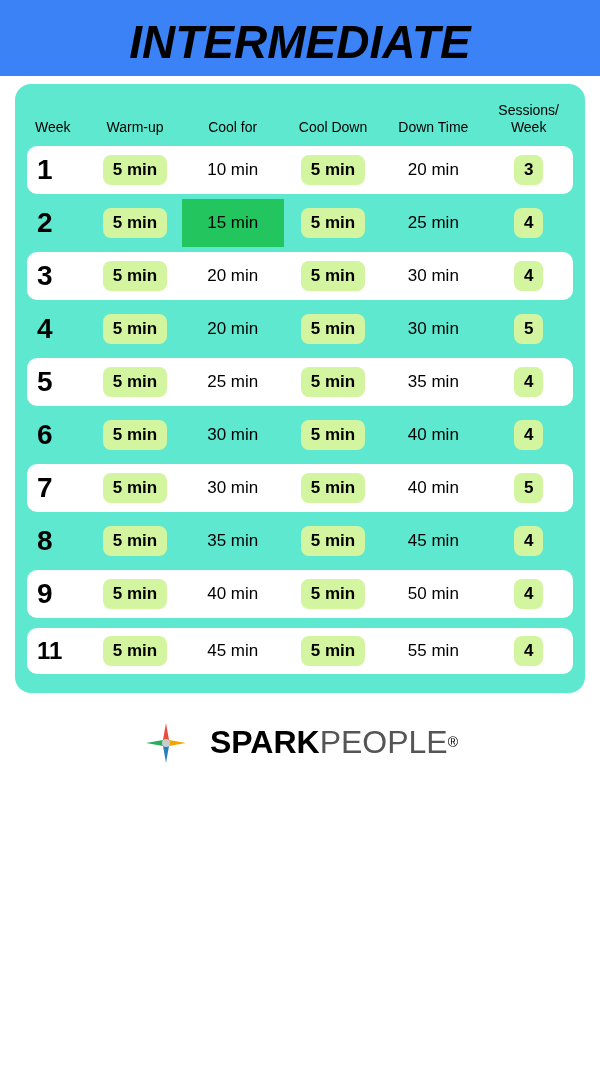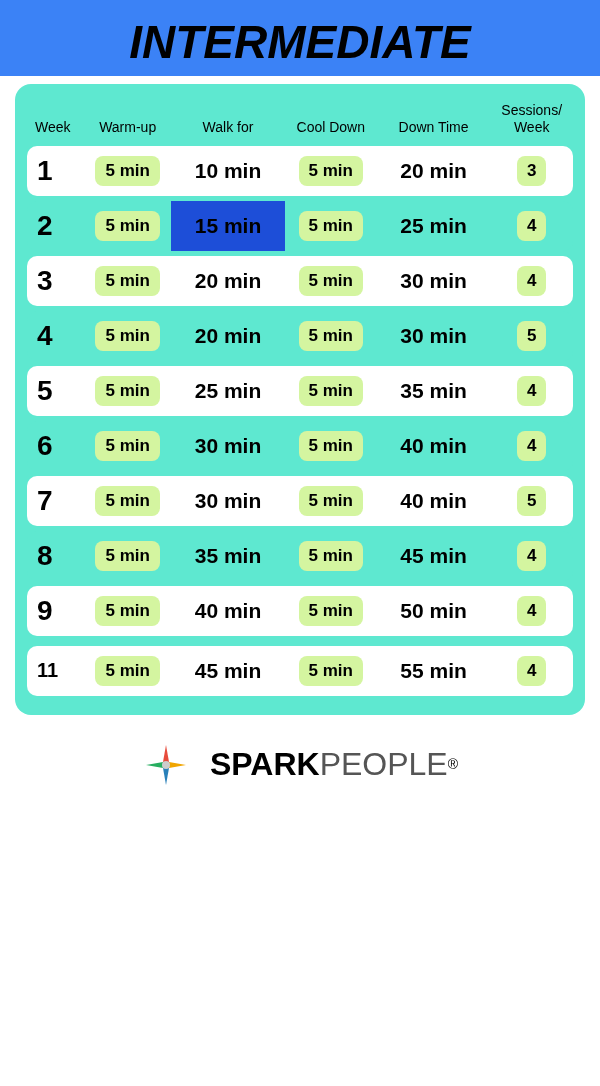"Walk for" th { text: Walk -> Cool }
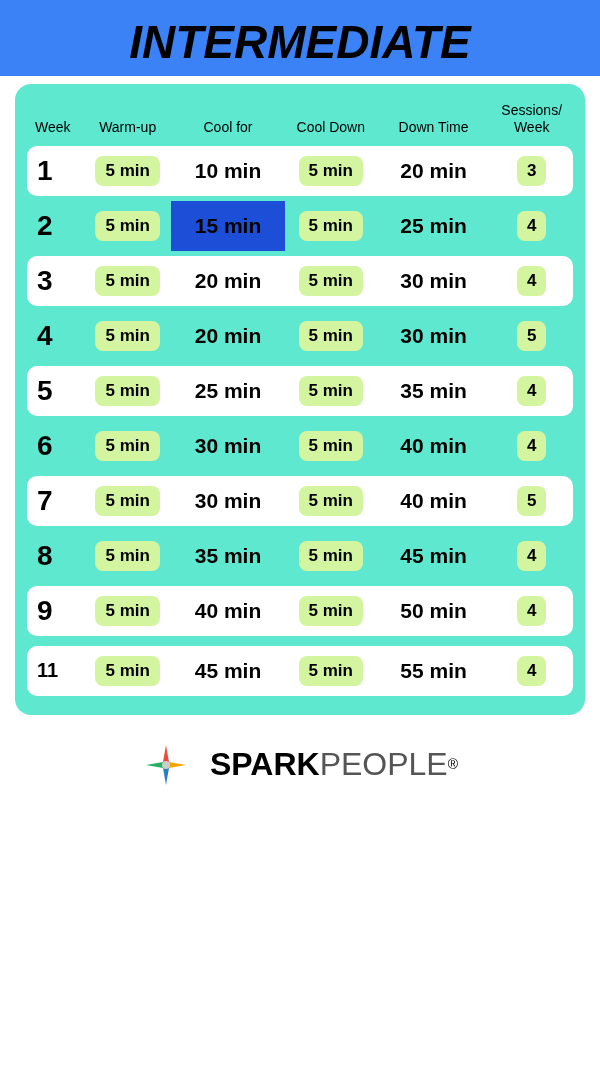"10 min" .pill-none { font-size: 21px -> 17px; font-weight: 700 -> 400 }
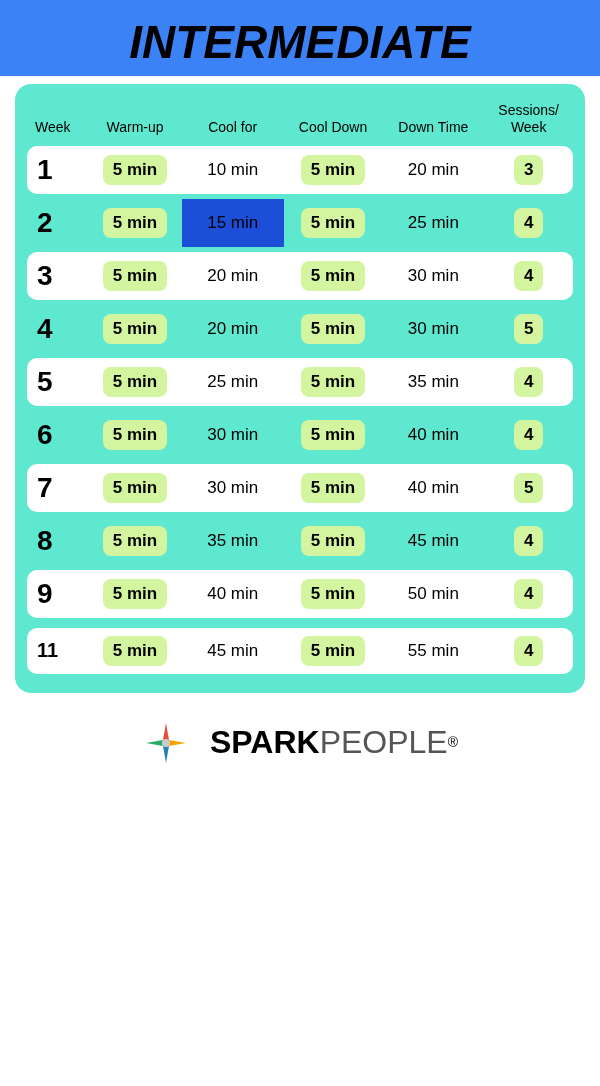"15 min" td { background: #1d4ed8 -> #22c55e }
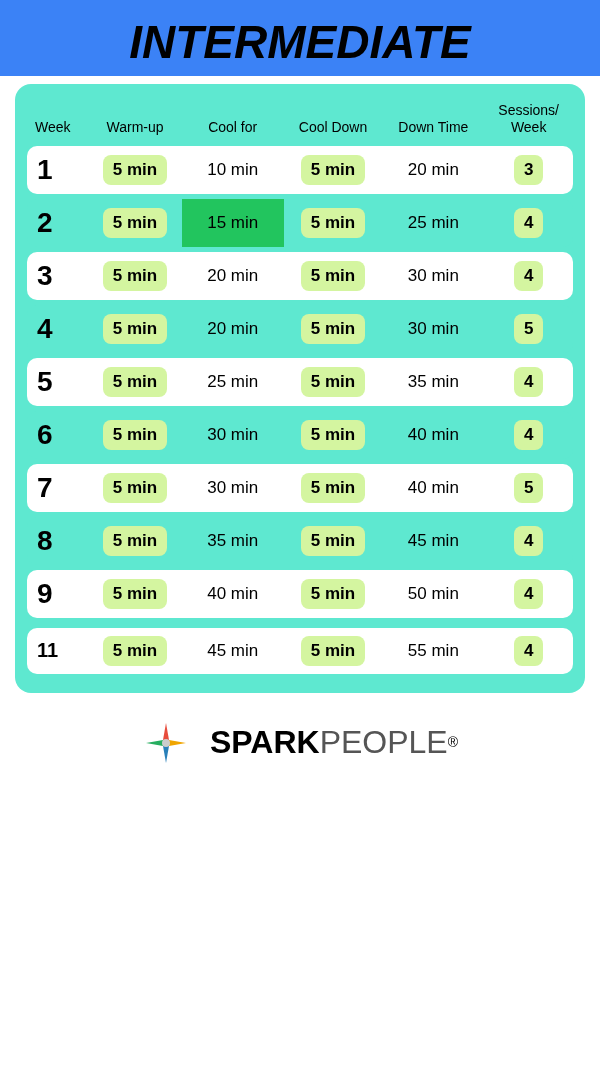"11" td { font-size: 20px -> 24px }
